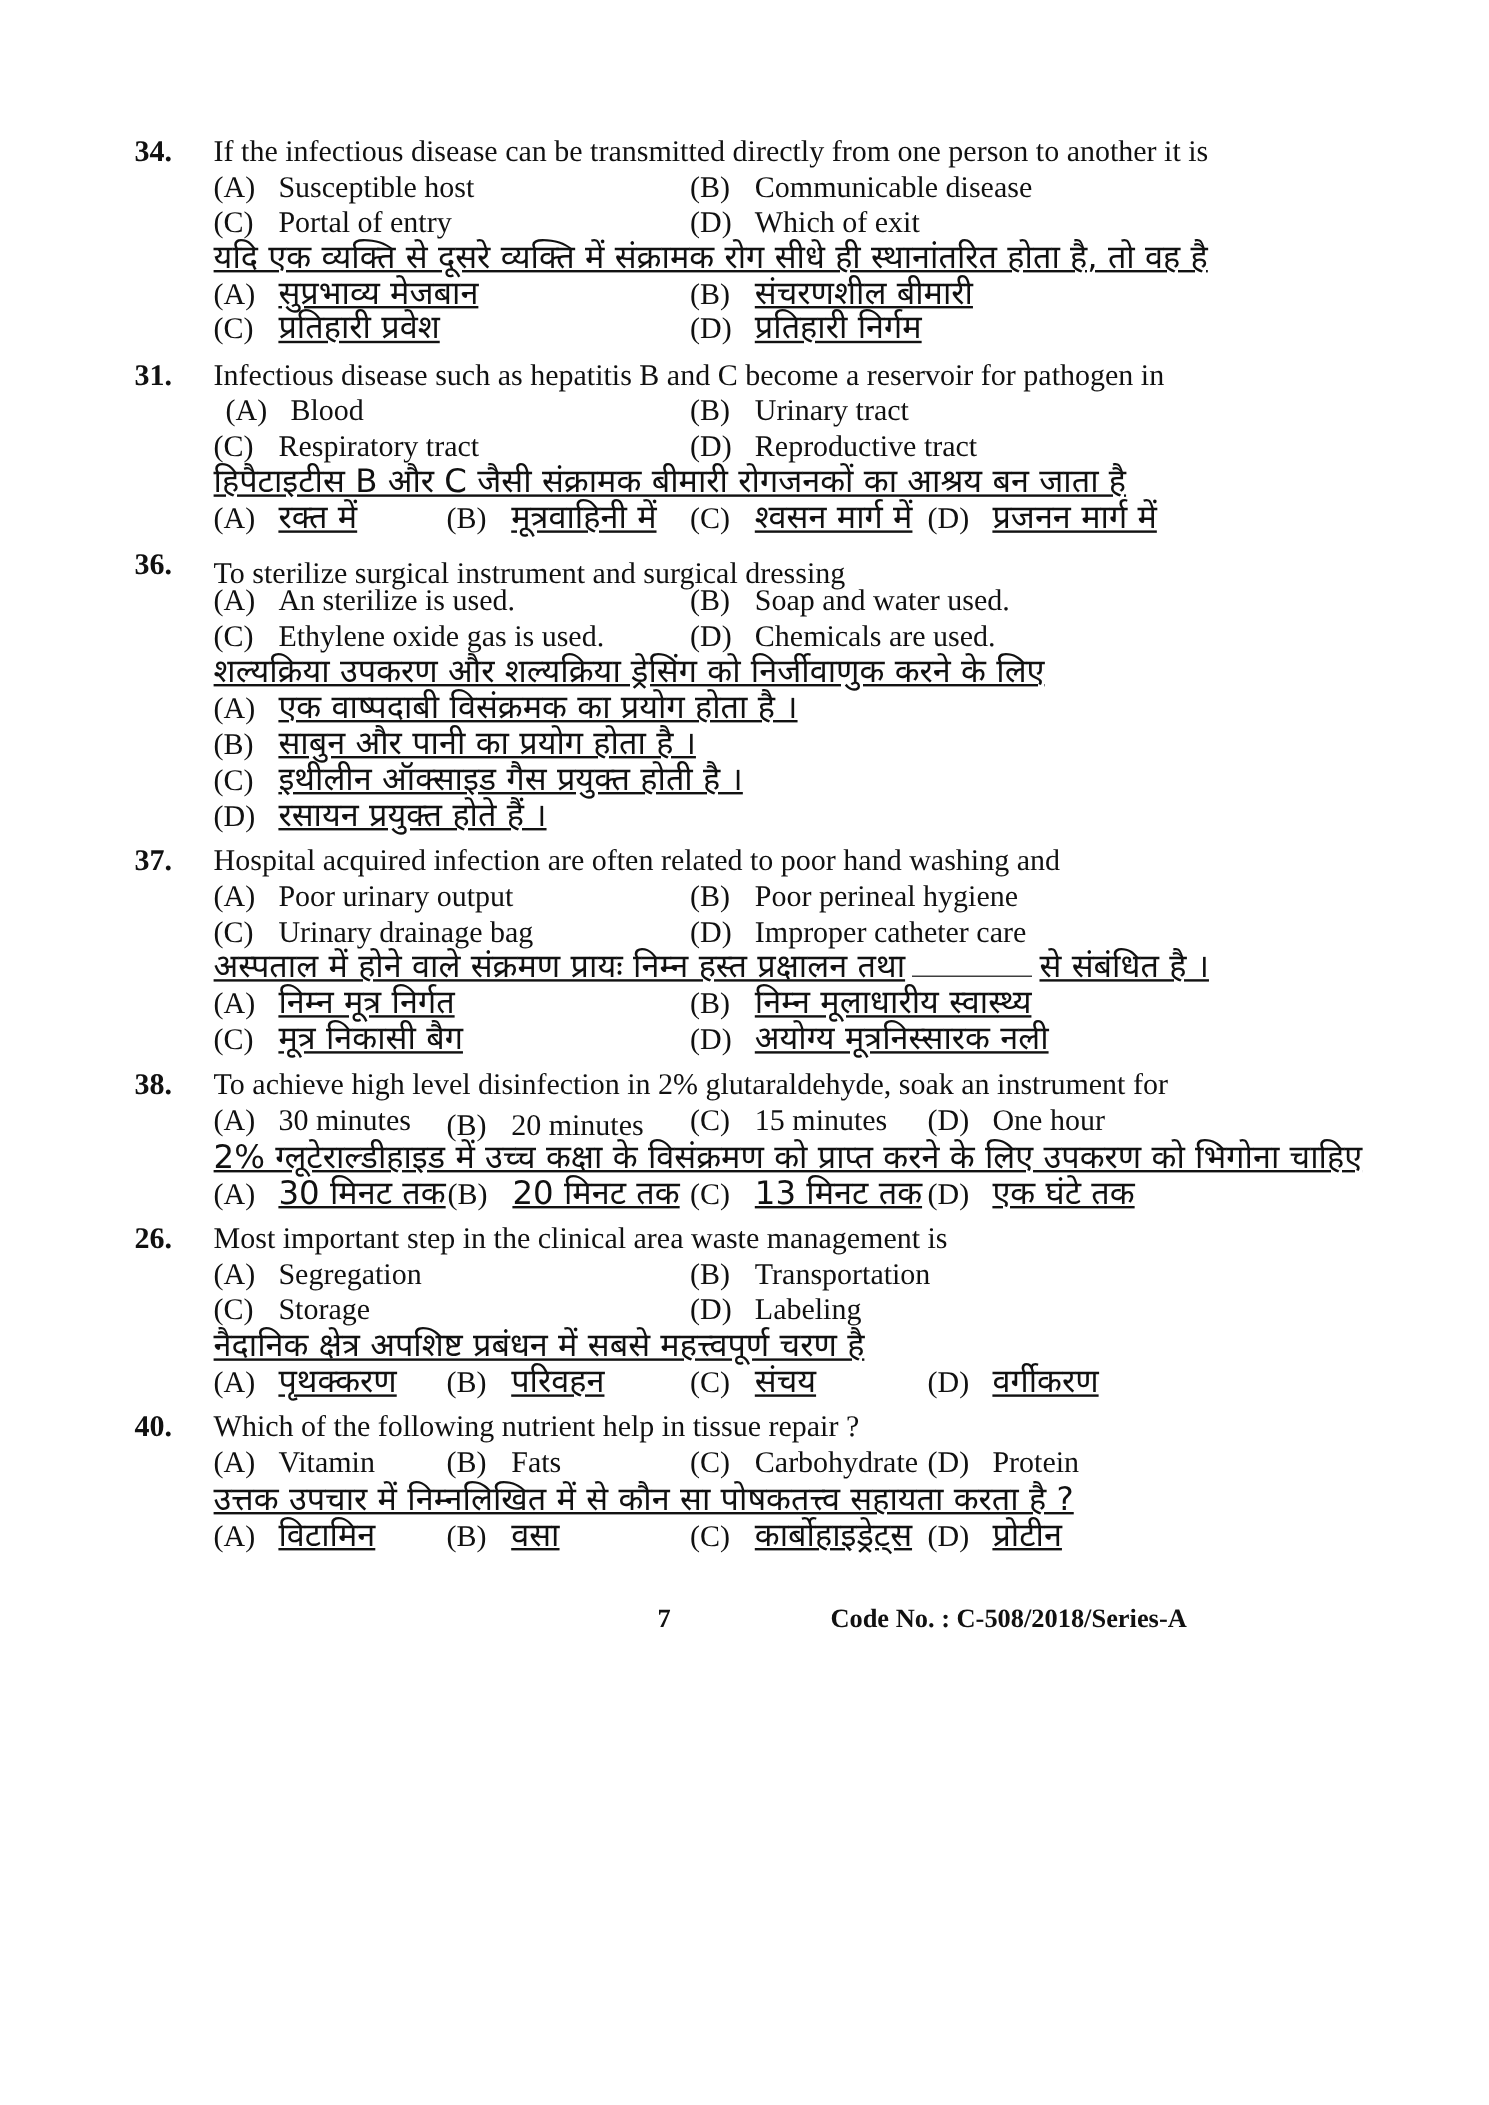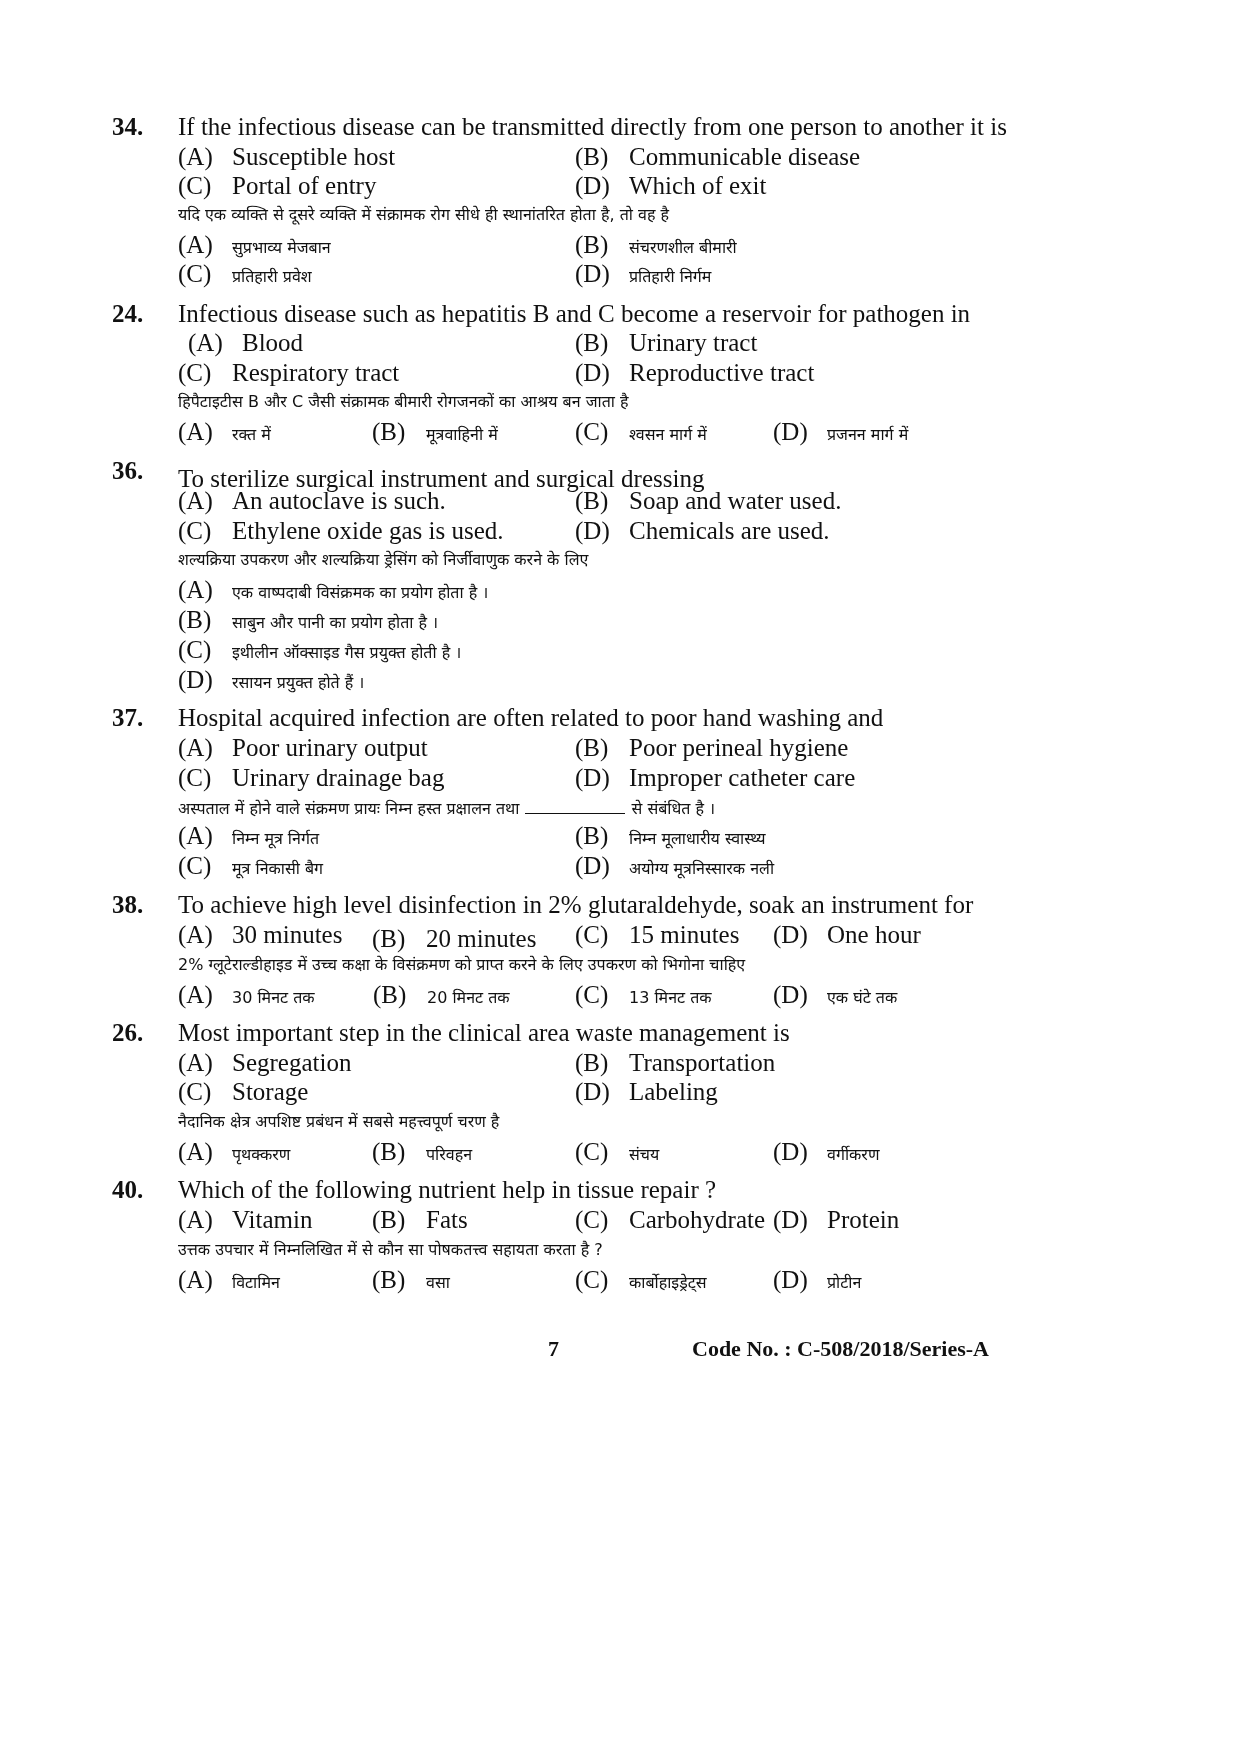"यदि एक व्यक्ति से दूसरे" .hi { font-size: 16px -> 27px; text-decoration: none -> underline }
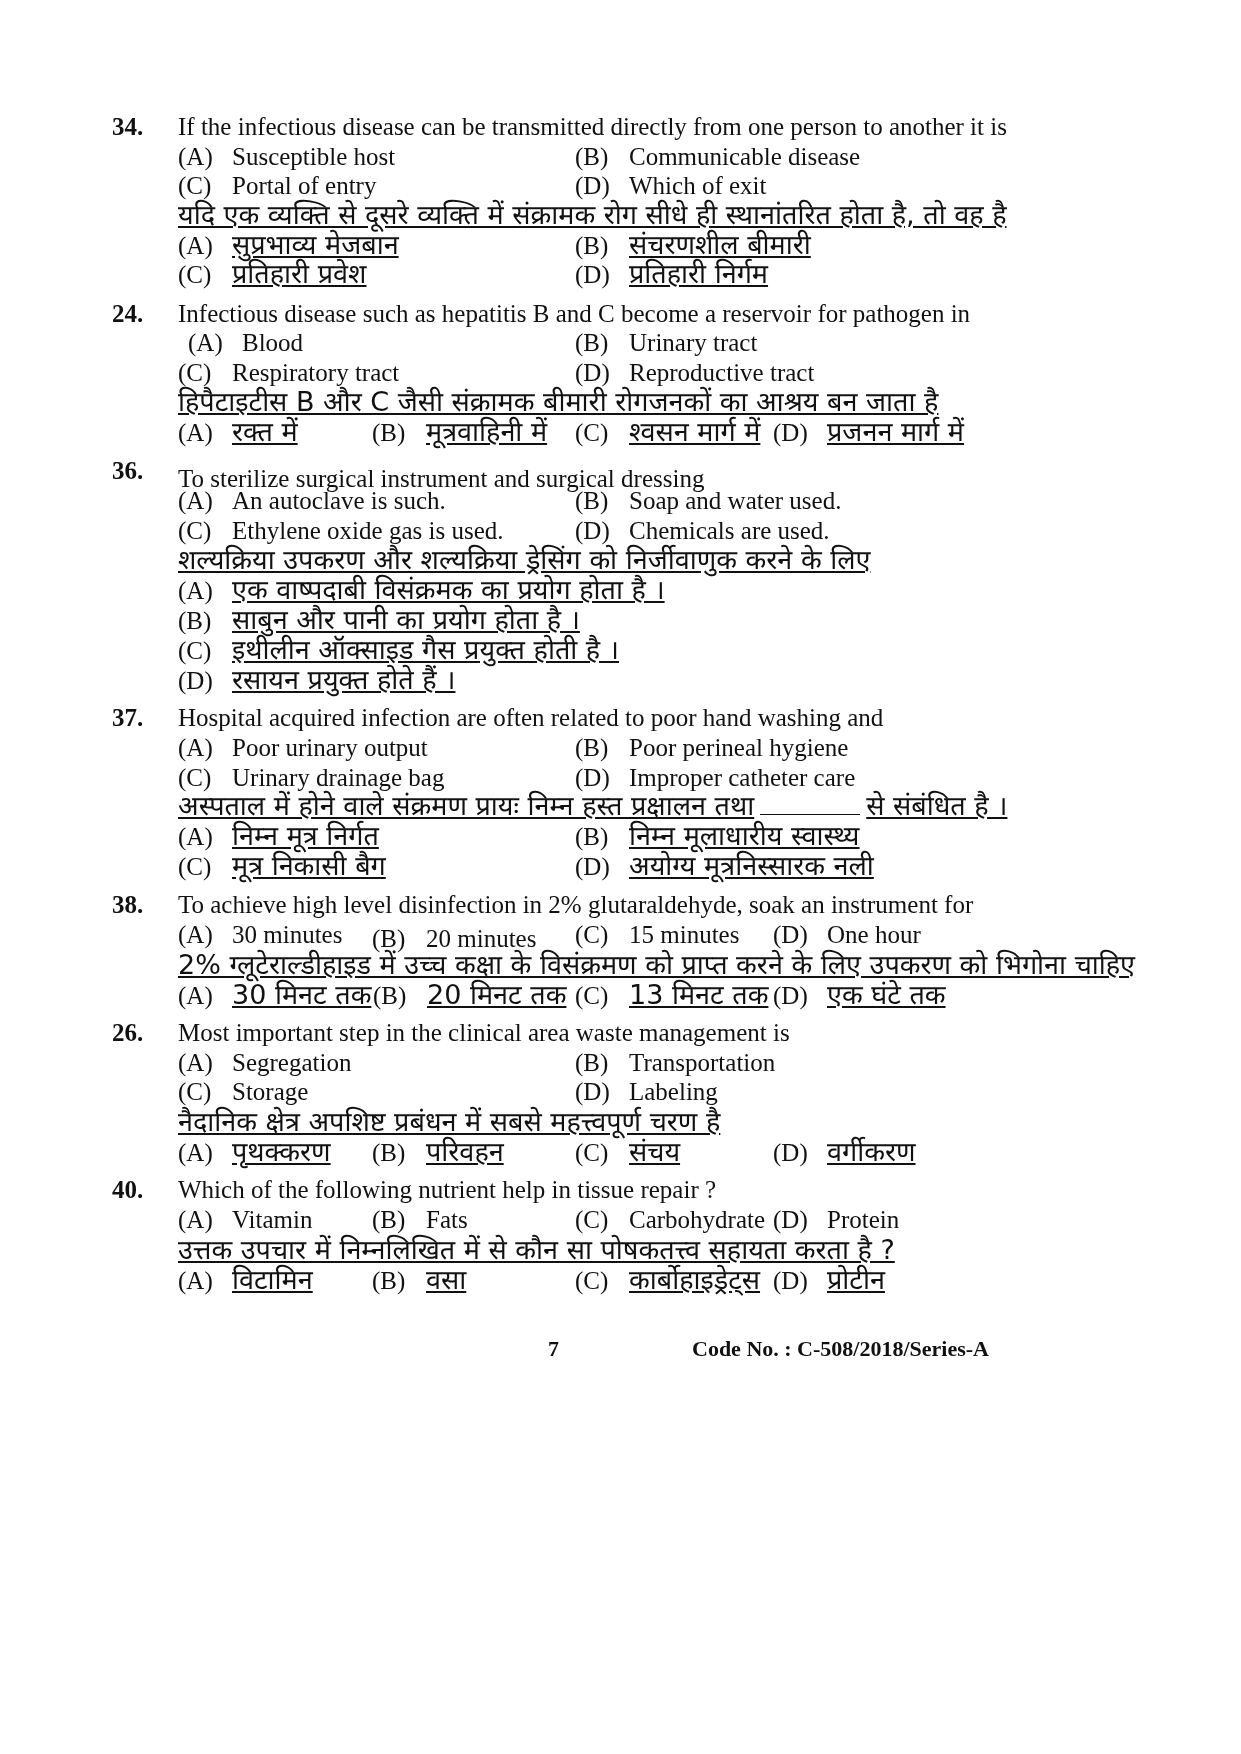"24." span.qnum { text: 24 -> 31 }
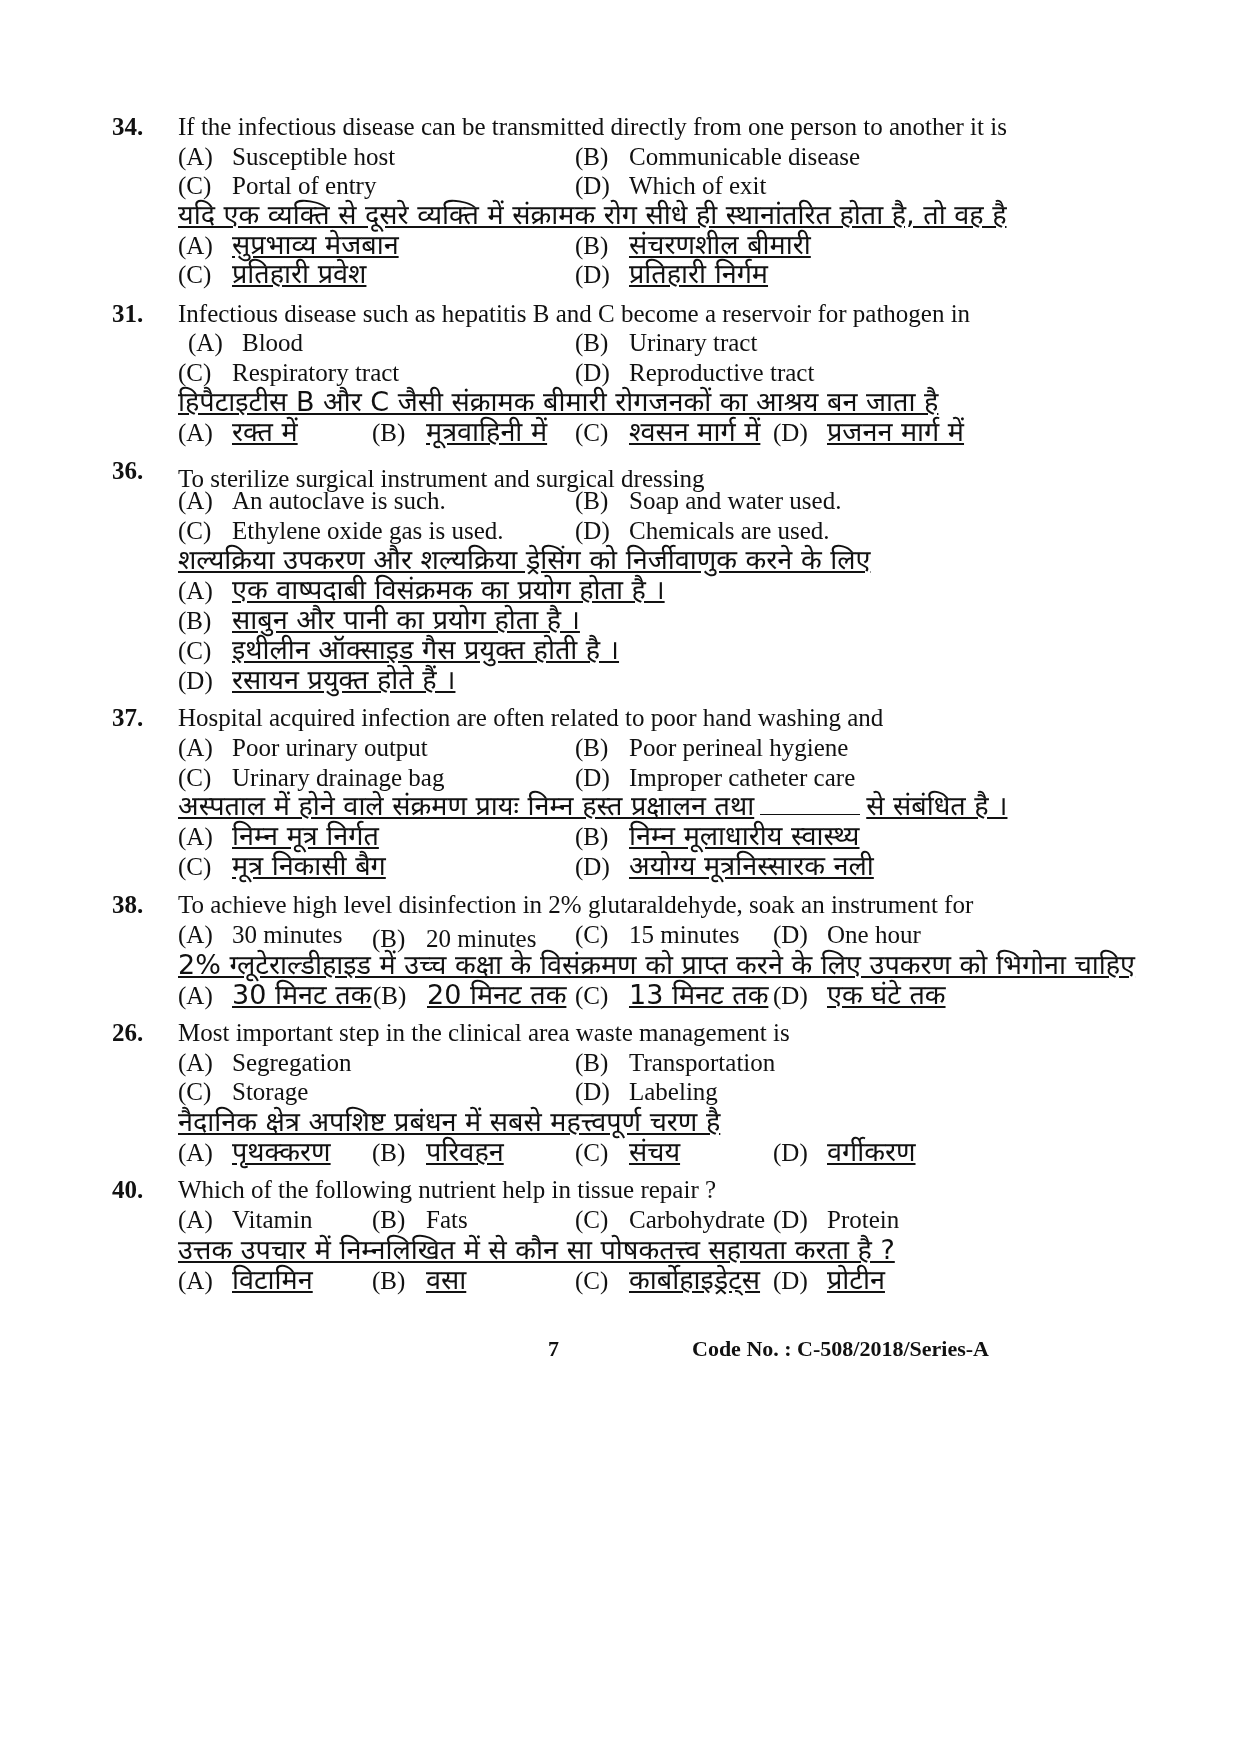"An autoclave is such." span { text: autoclave is such -> sterilize is used }
